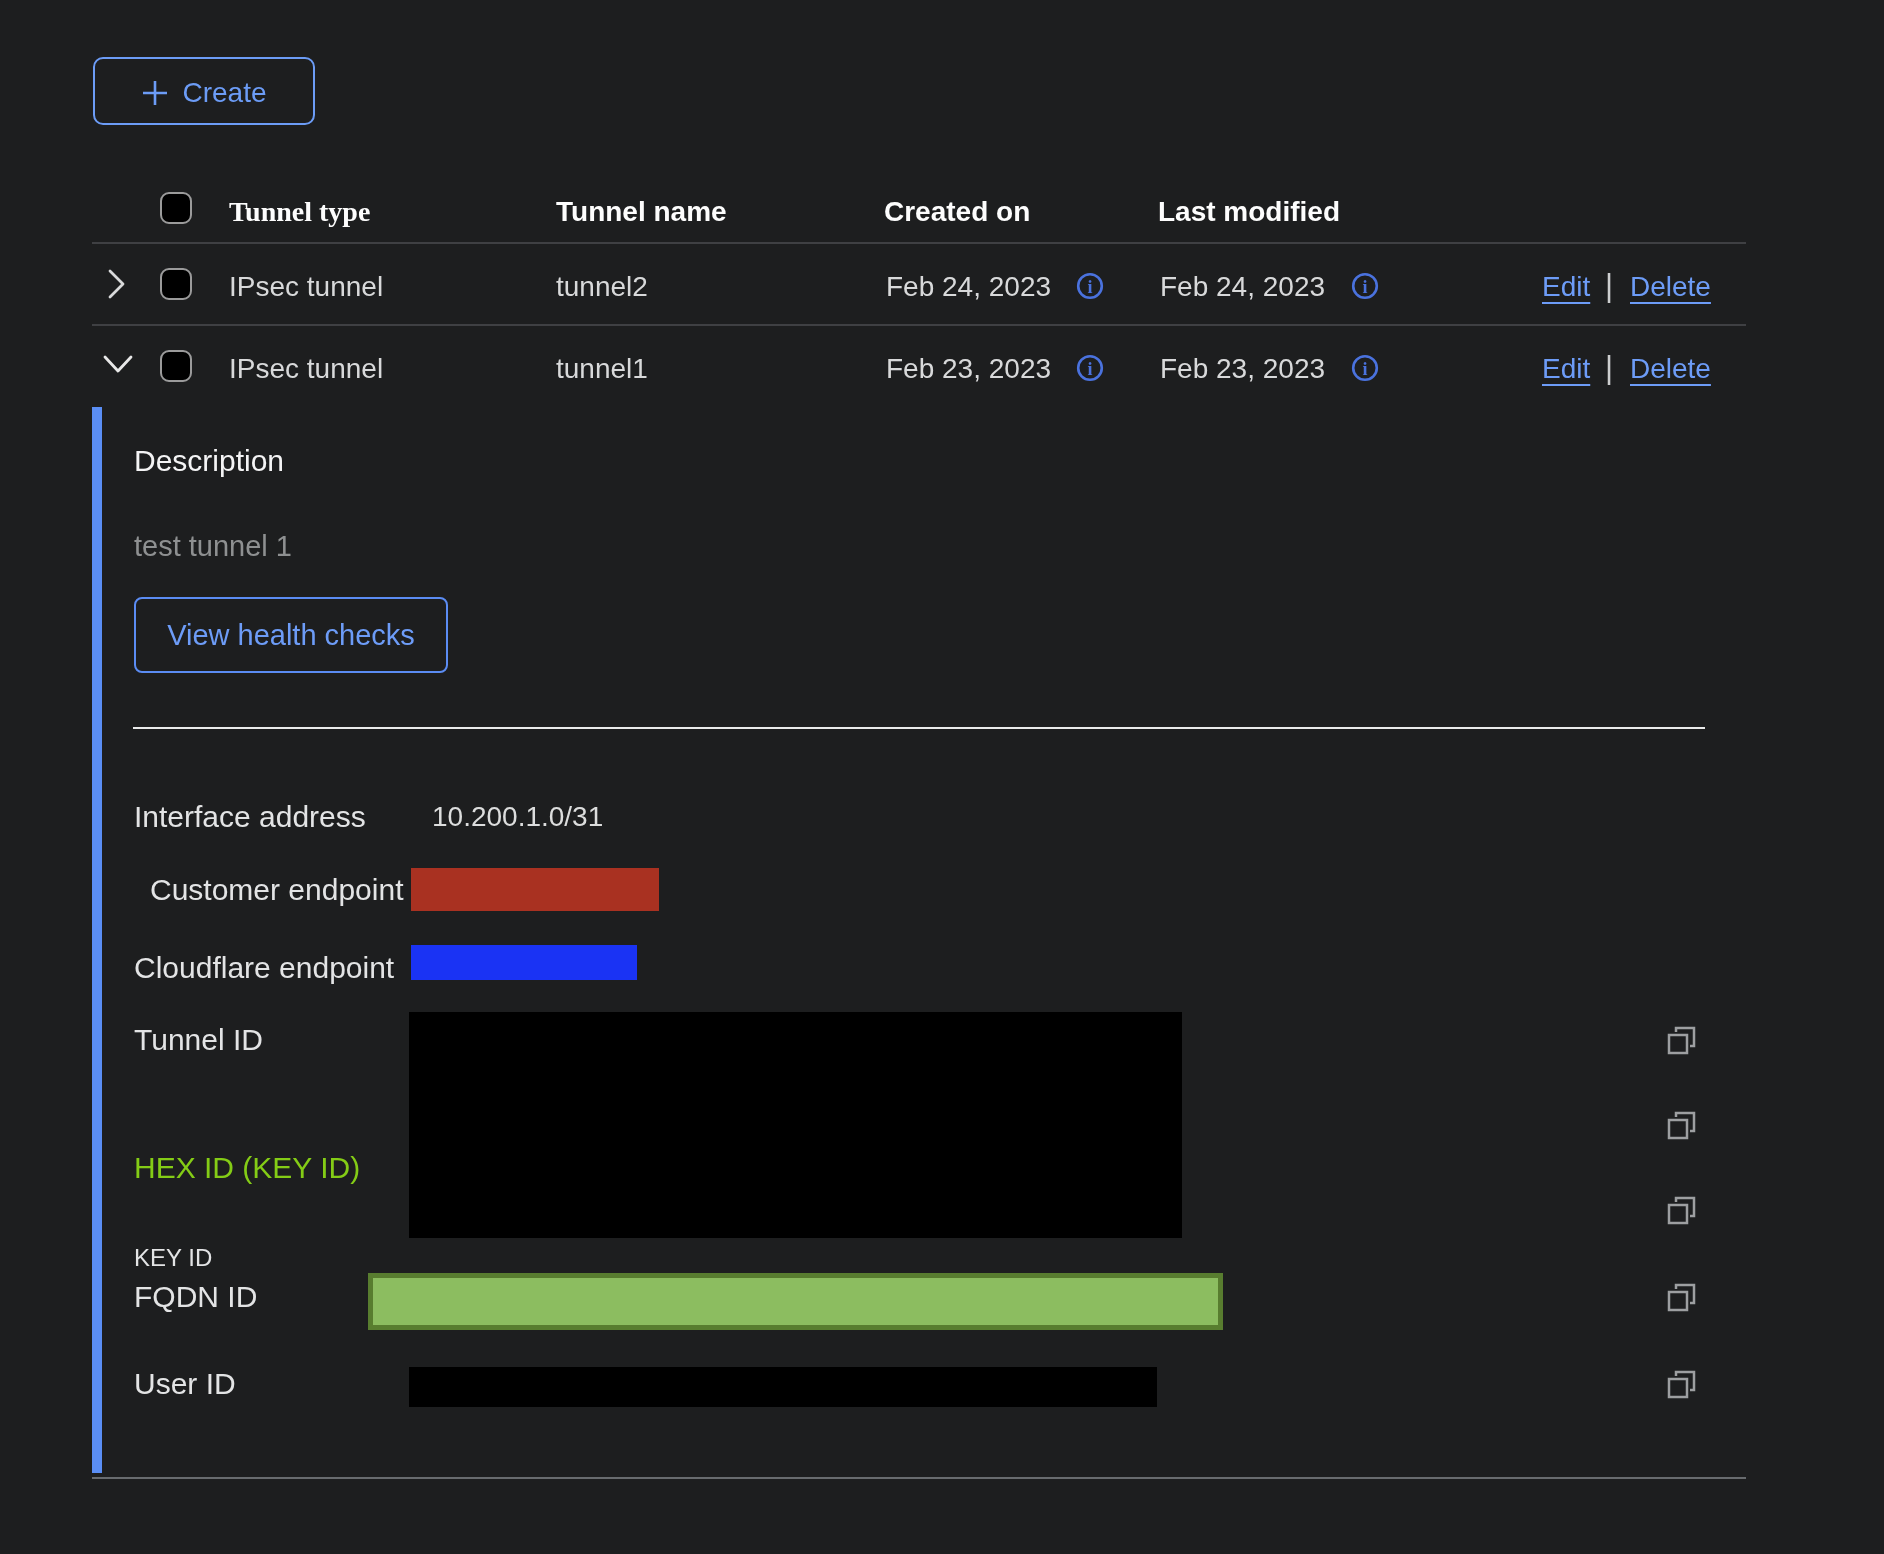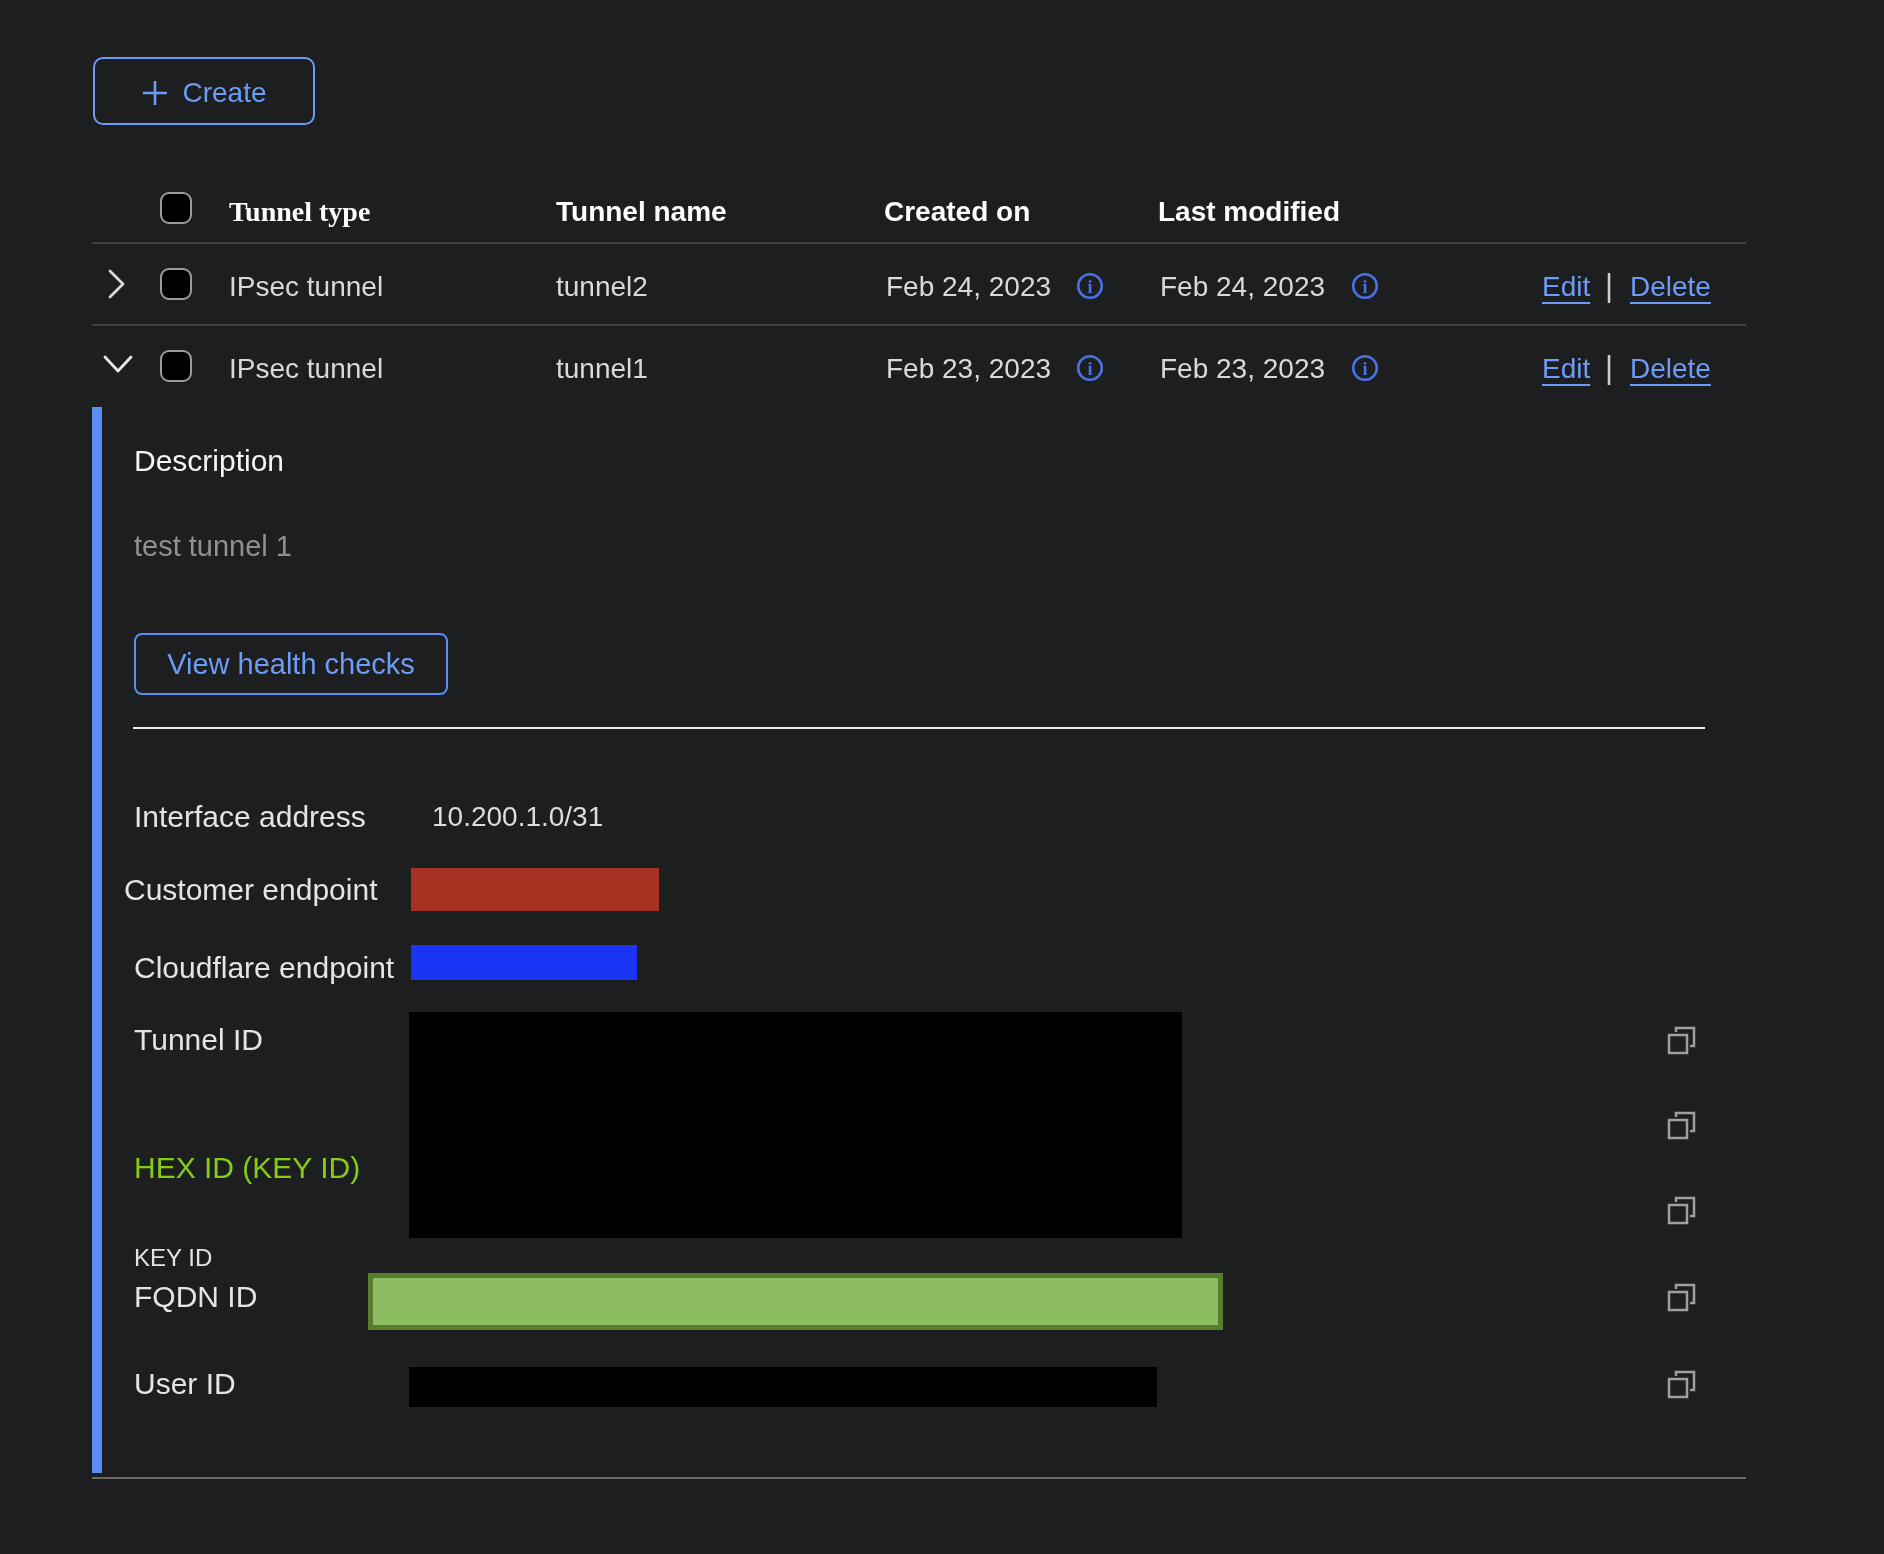"View health checks" div.abs { height: 62px -> 76px; margin-top: 36px -> none }
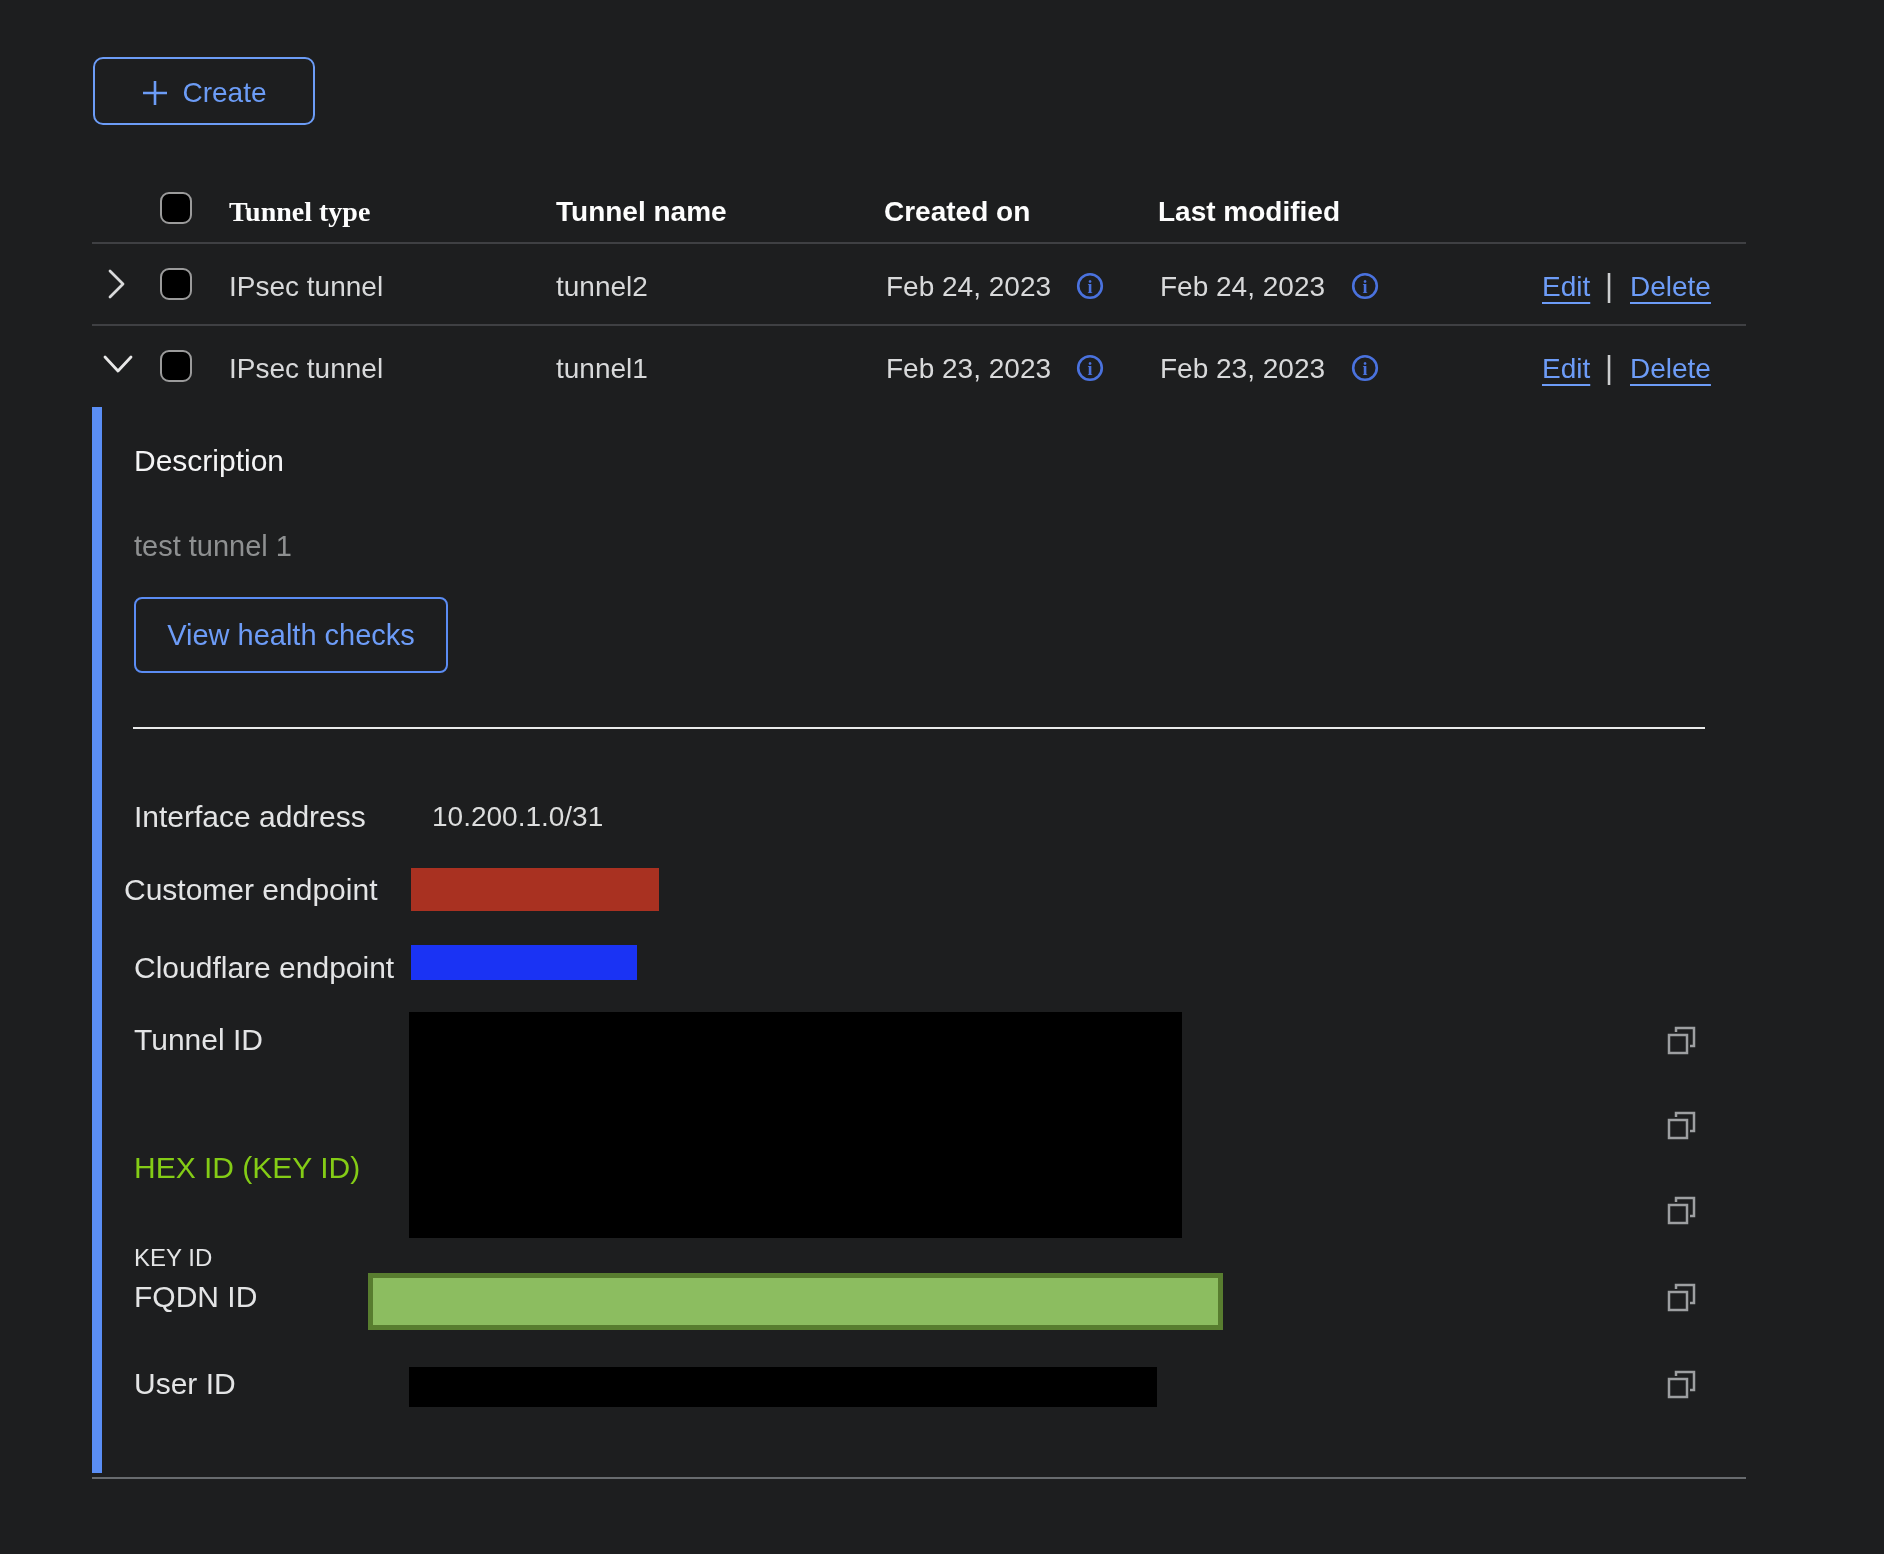"Customer endpoint" div.txt { left: 124px -> 150px }
